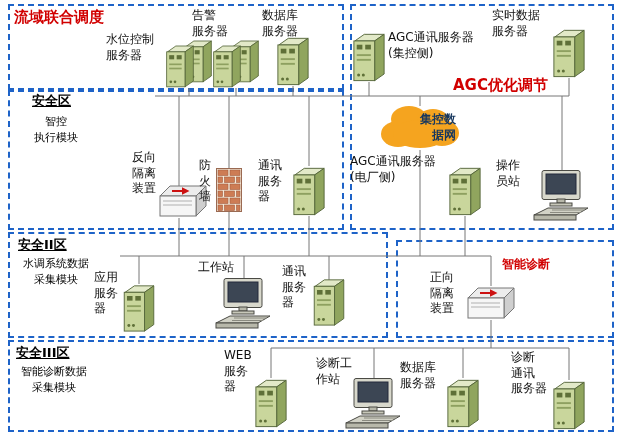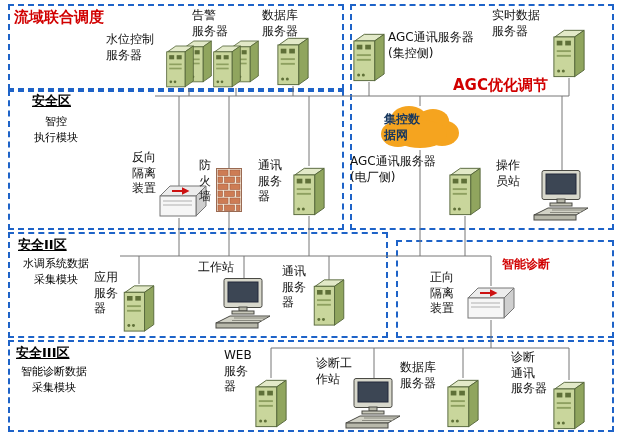"集控数" .cloud-lbl { text-align: left -> right }
